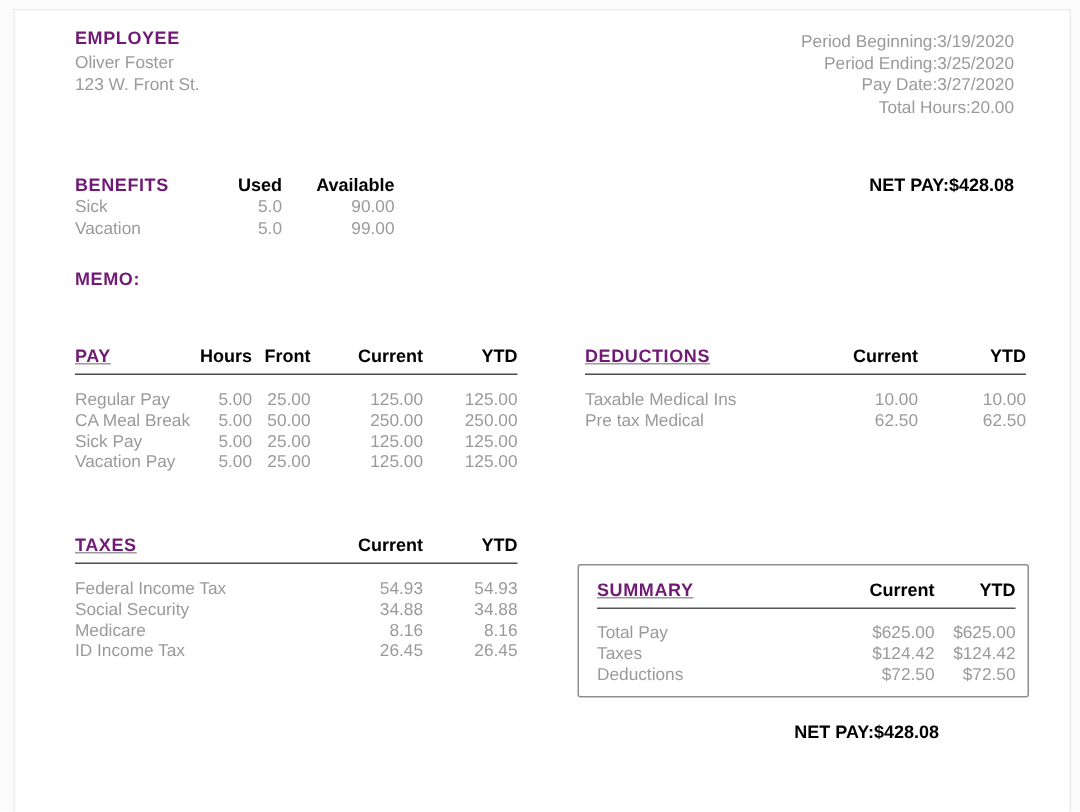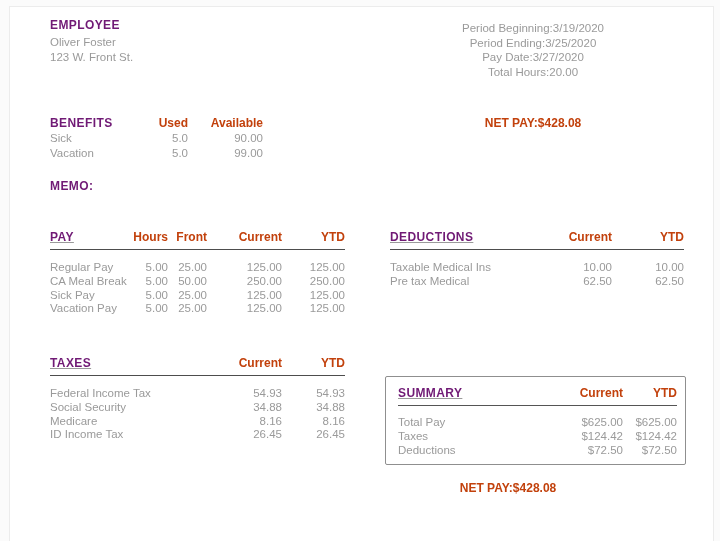"Period Beginning:" .label-value { justify-content: center -> flex-end }
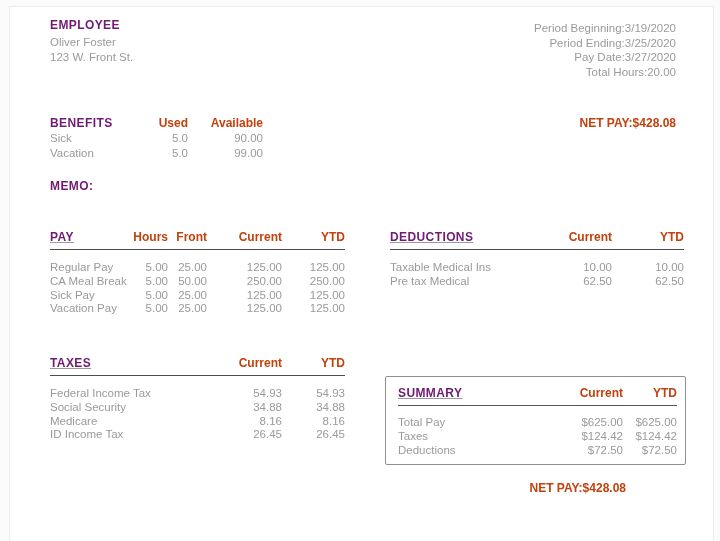"Used" .bold-dark { color: #c2410c -> #000000 }
